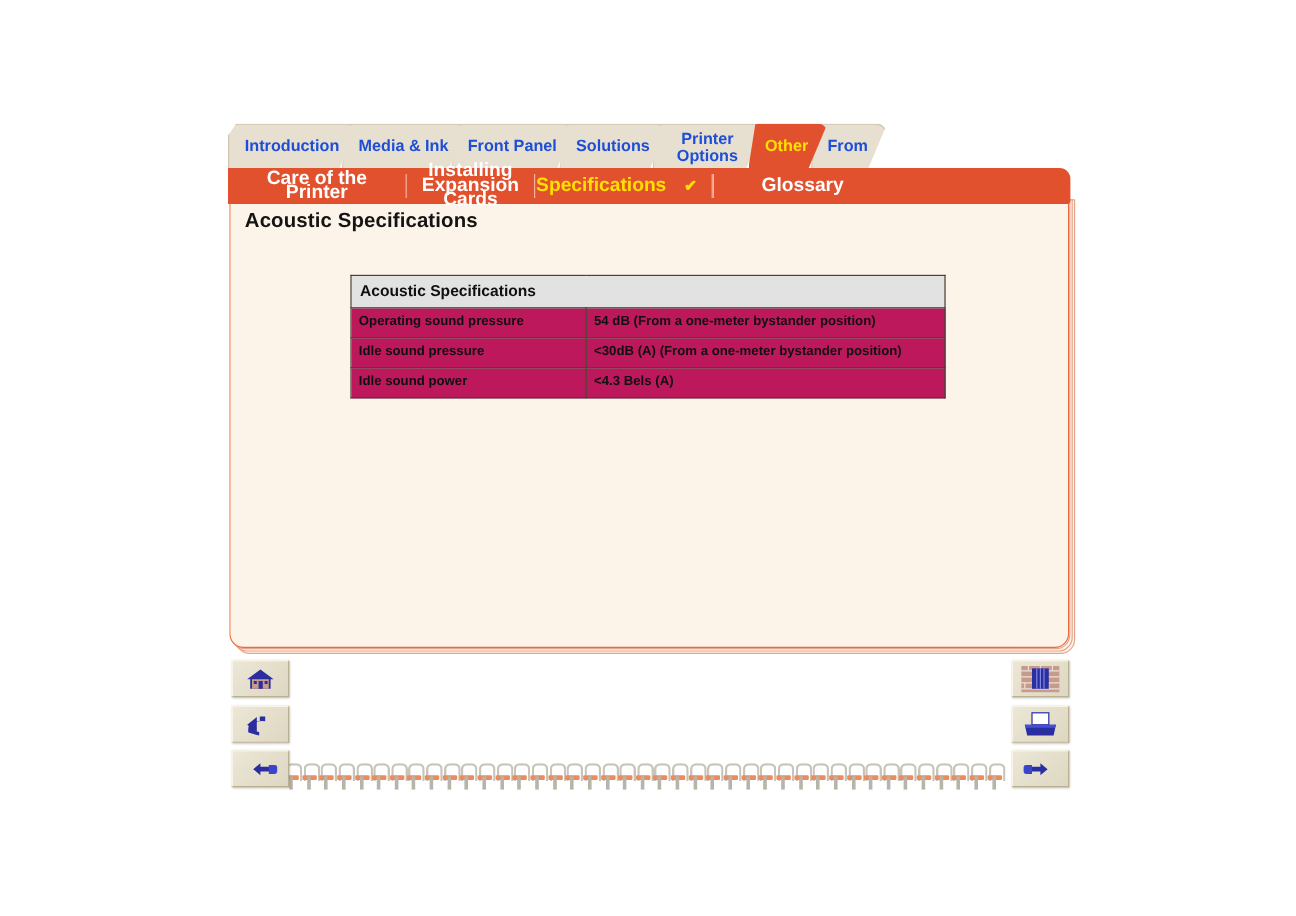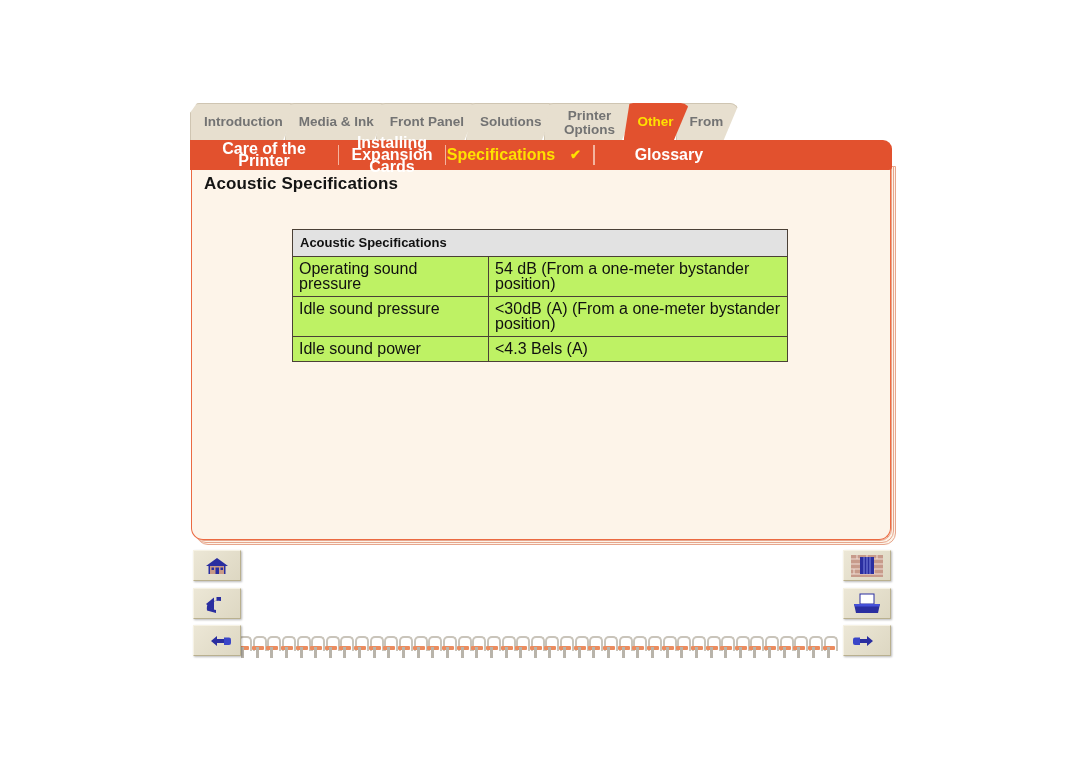"Introduction" .tab { color: #737373 -> #1d4ed8 }
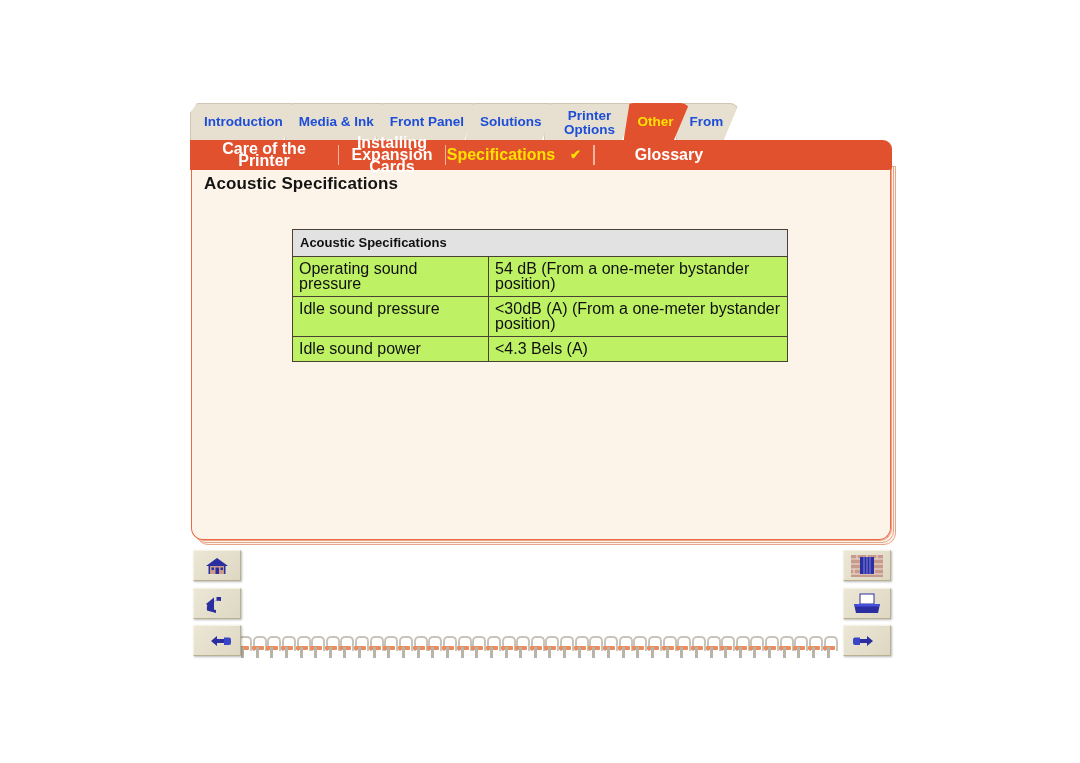"Operating sound pressure" .spec-table td, .spec-table th { background: #bef264 -> #be185d; font-size: 16px -> 11px; font-weight: normal -> bold }
